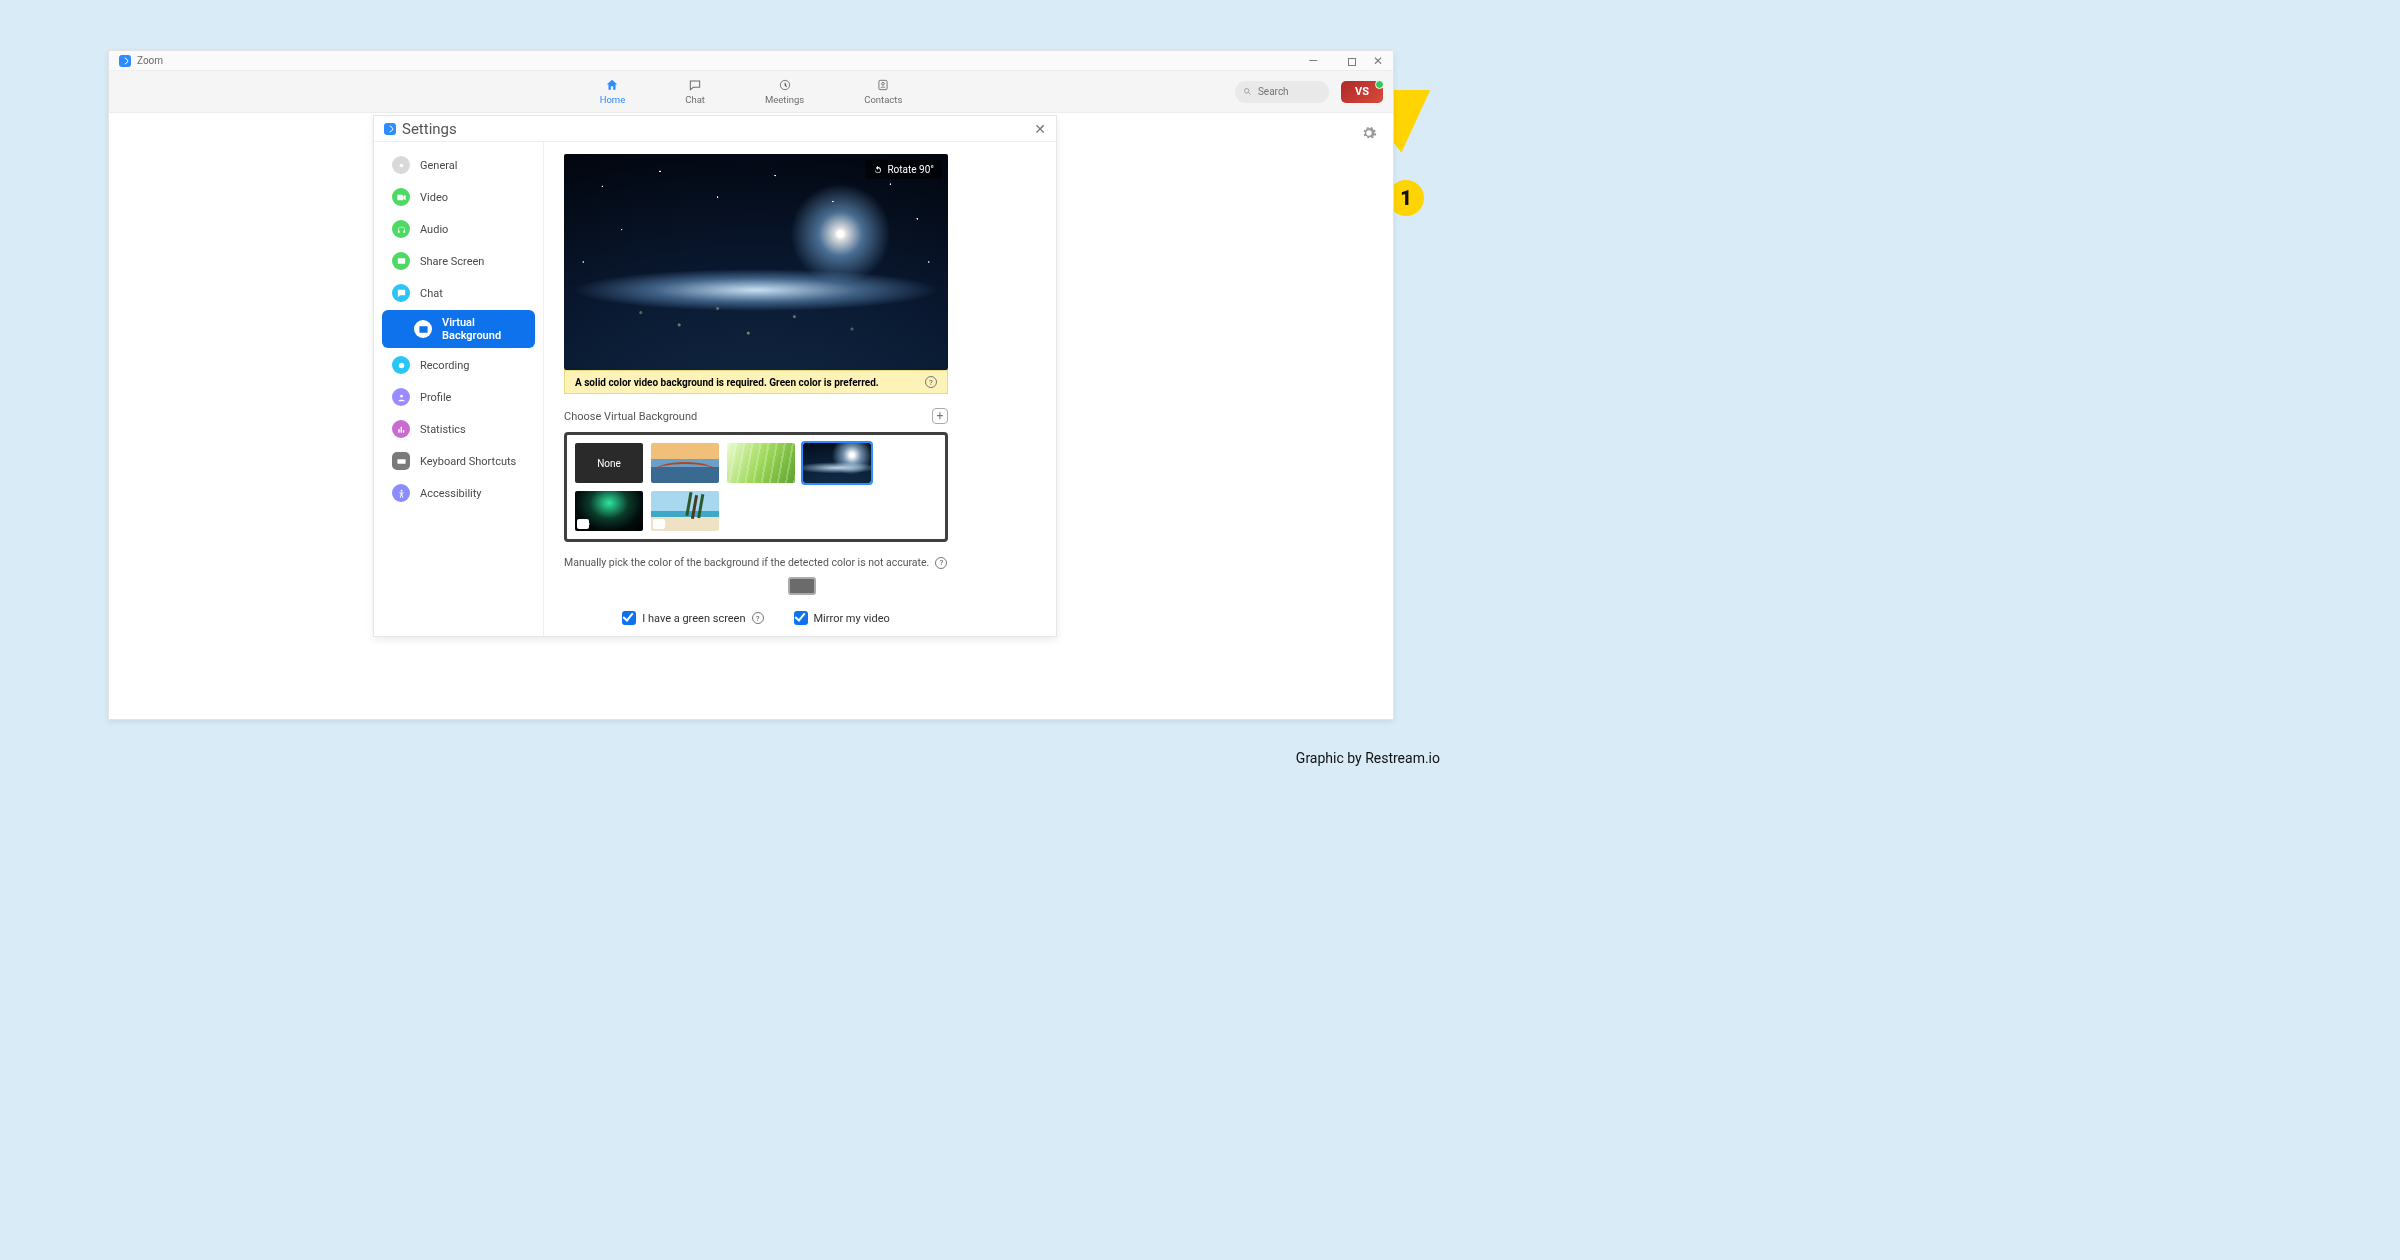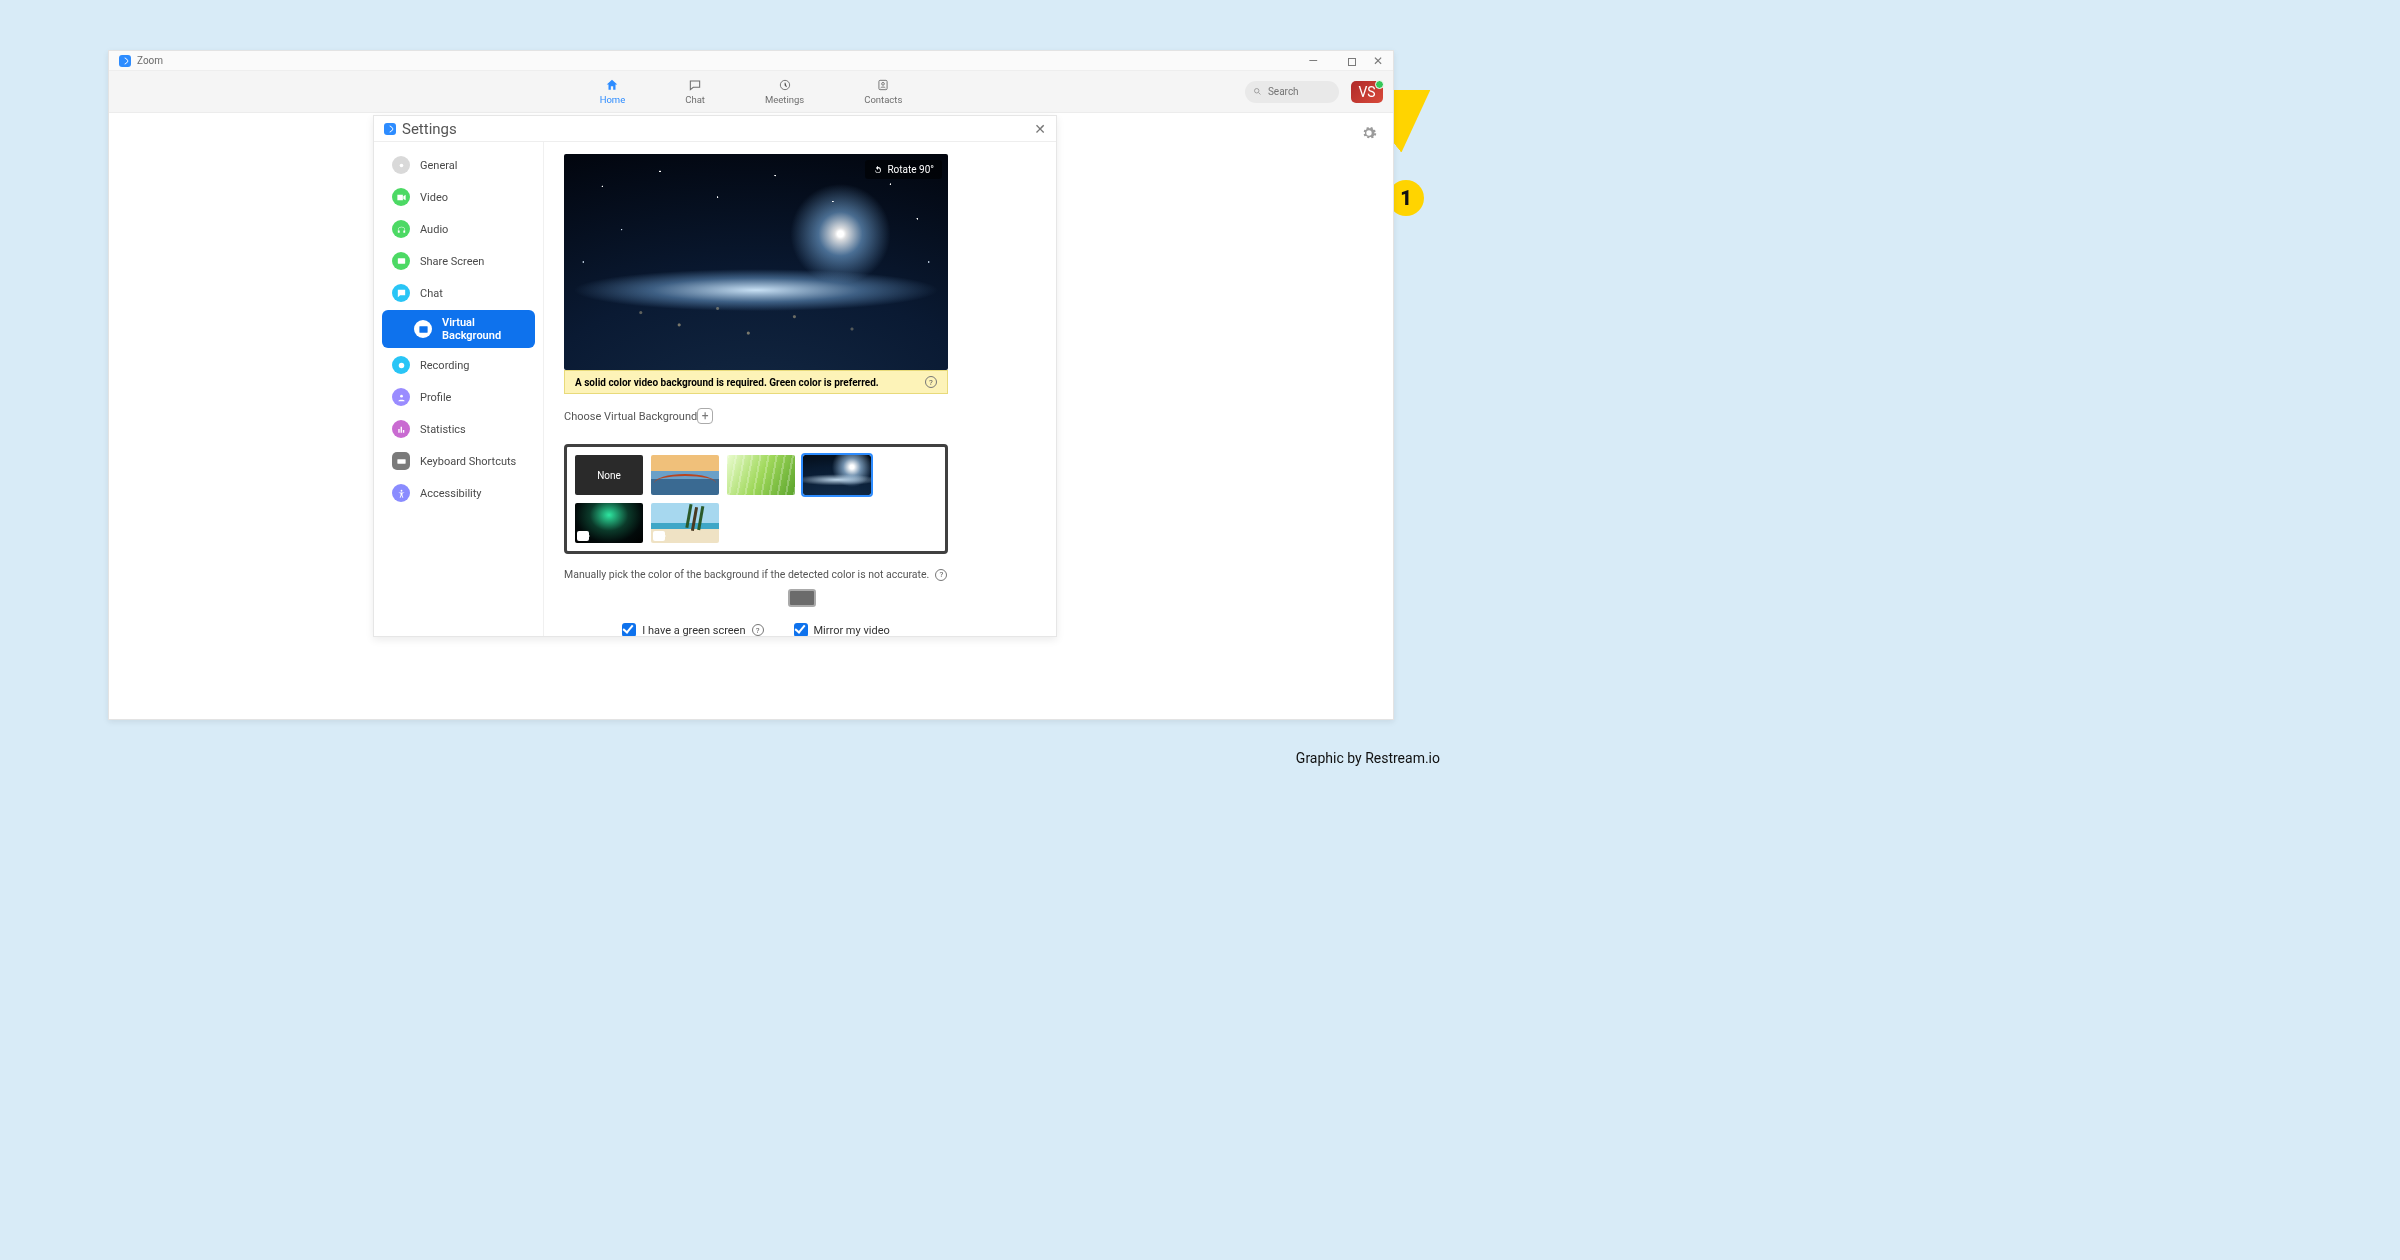"VS" .avatar { font-size: 14px -> 11px; font-weight: 400 -> 700; width: 32px -> 42px }
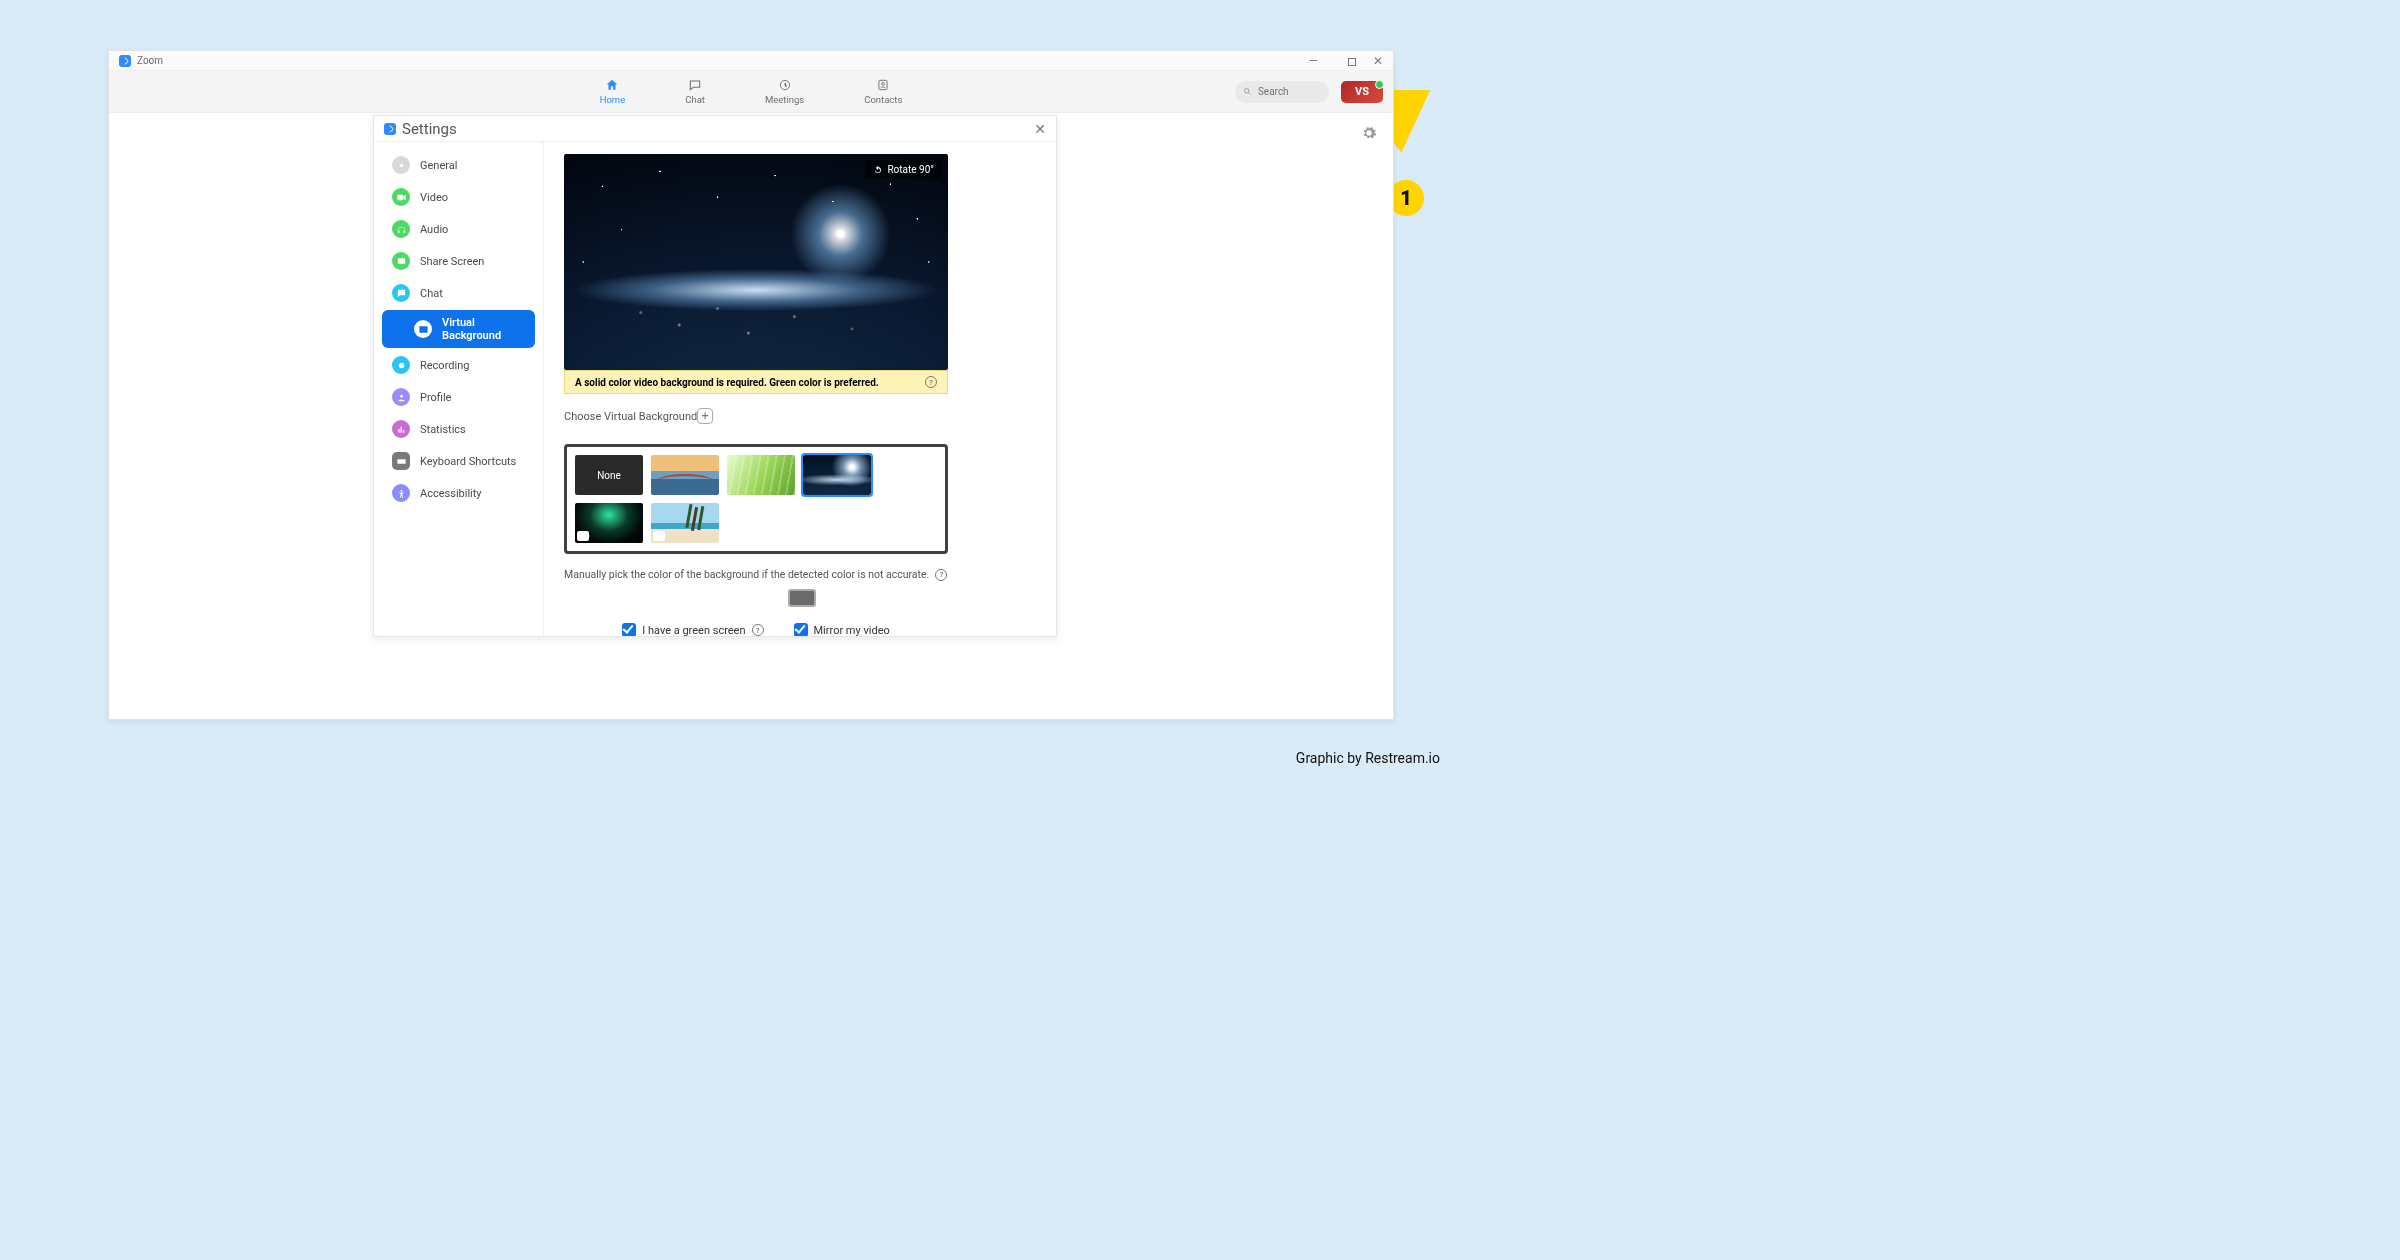"Choose Virtual Background" .choose-row { justify-content: flex-start -> space-between; margin-bottom: 20px -> 8px }
